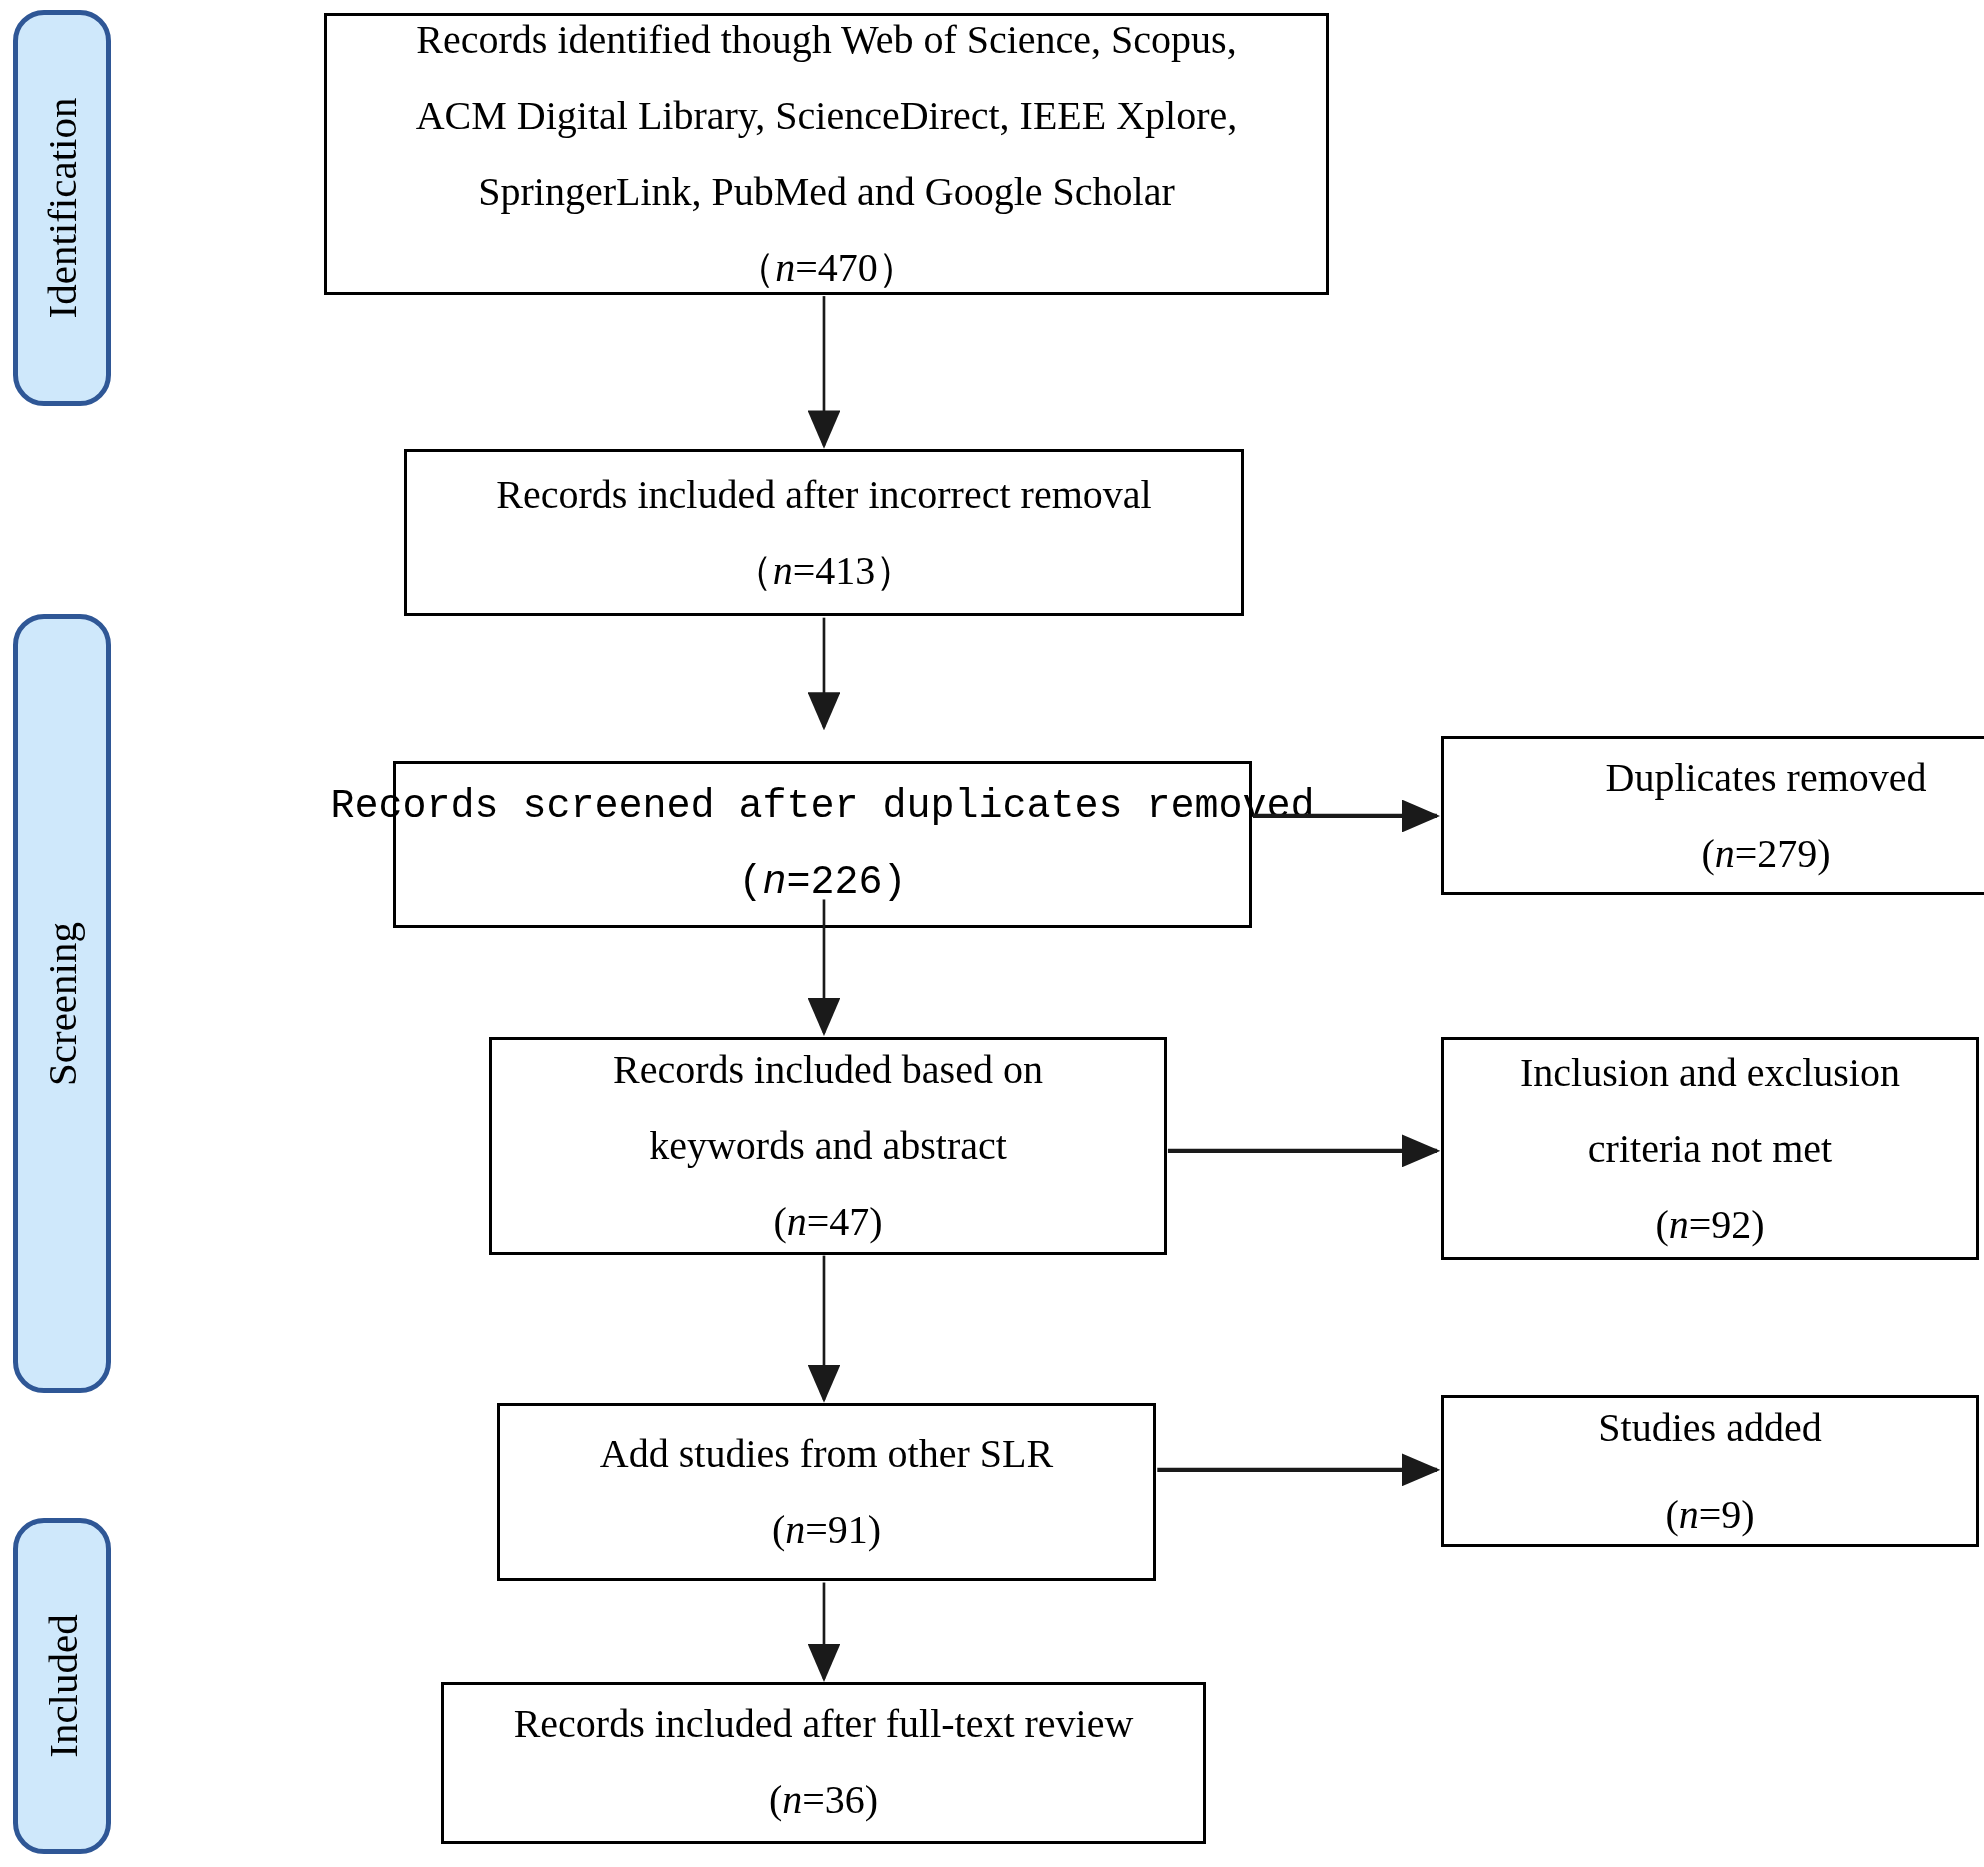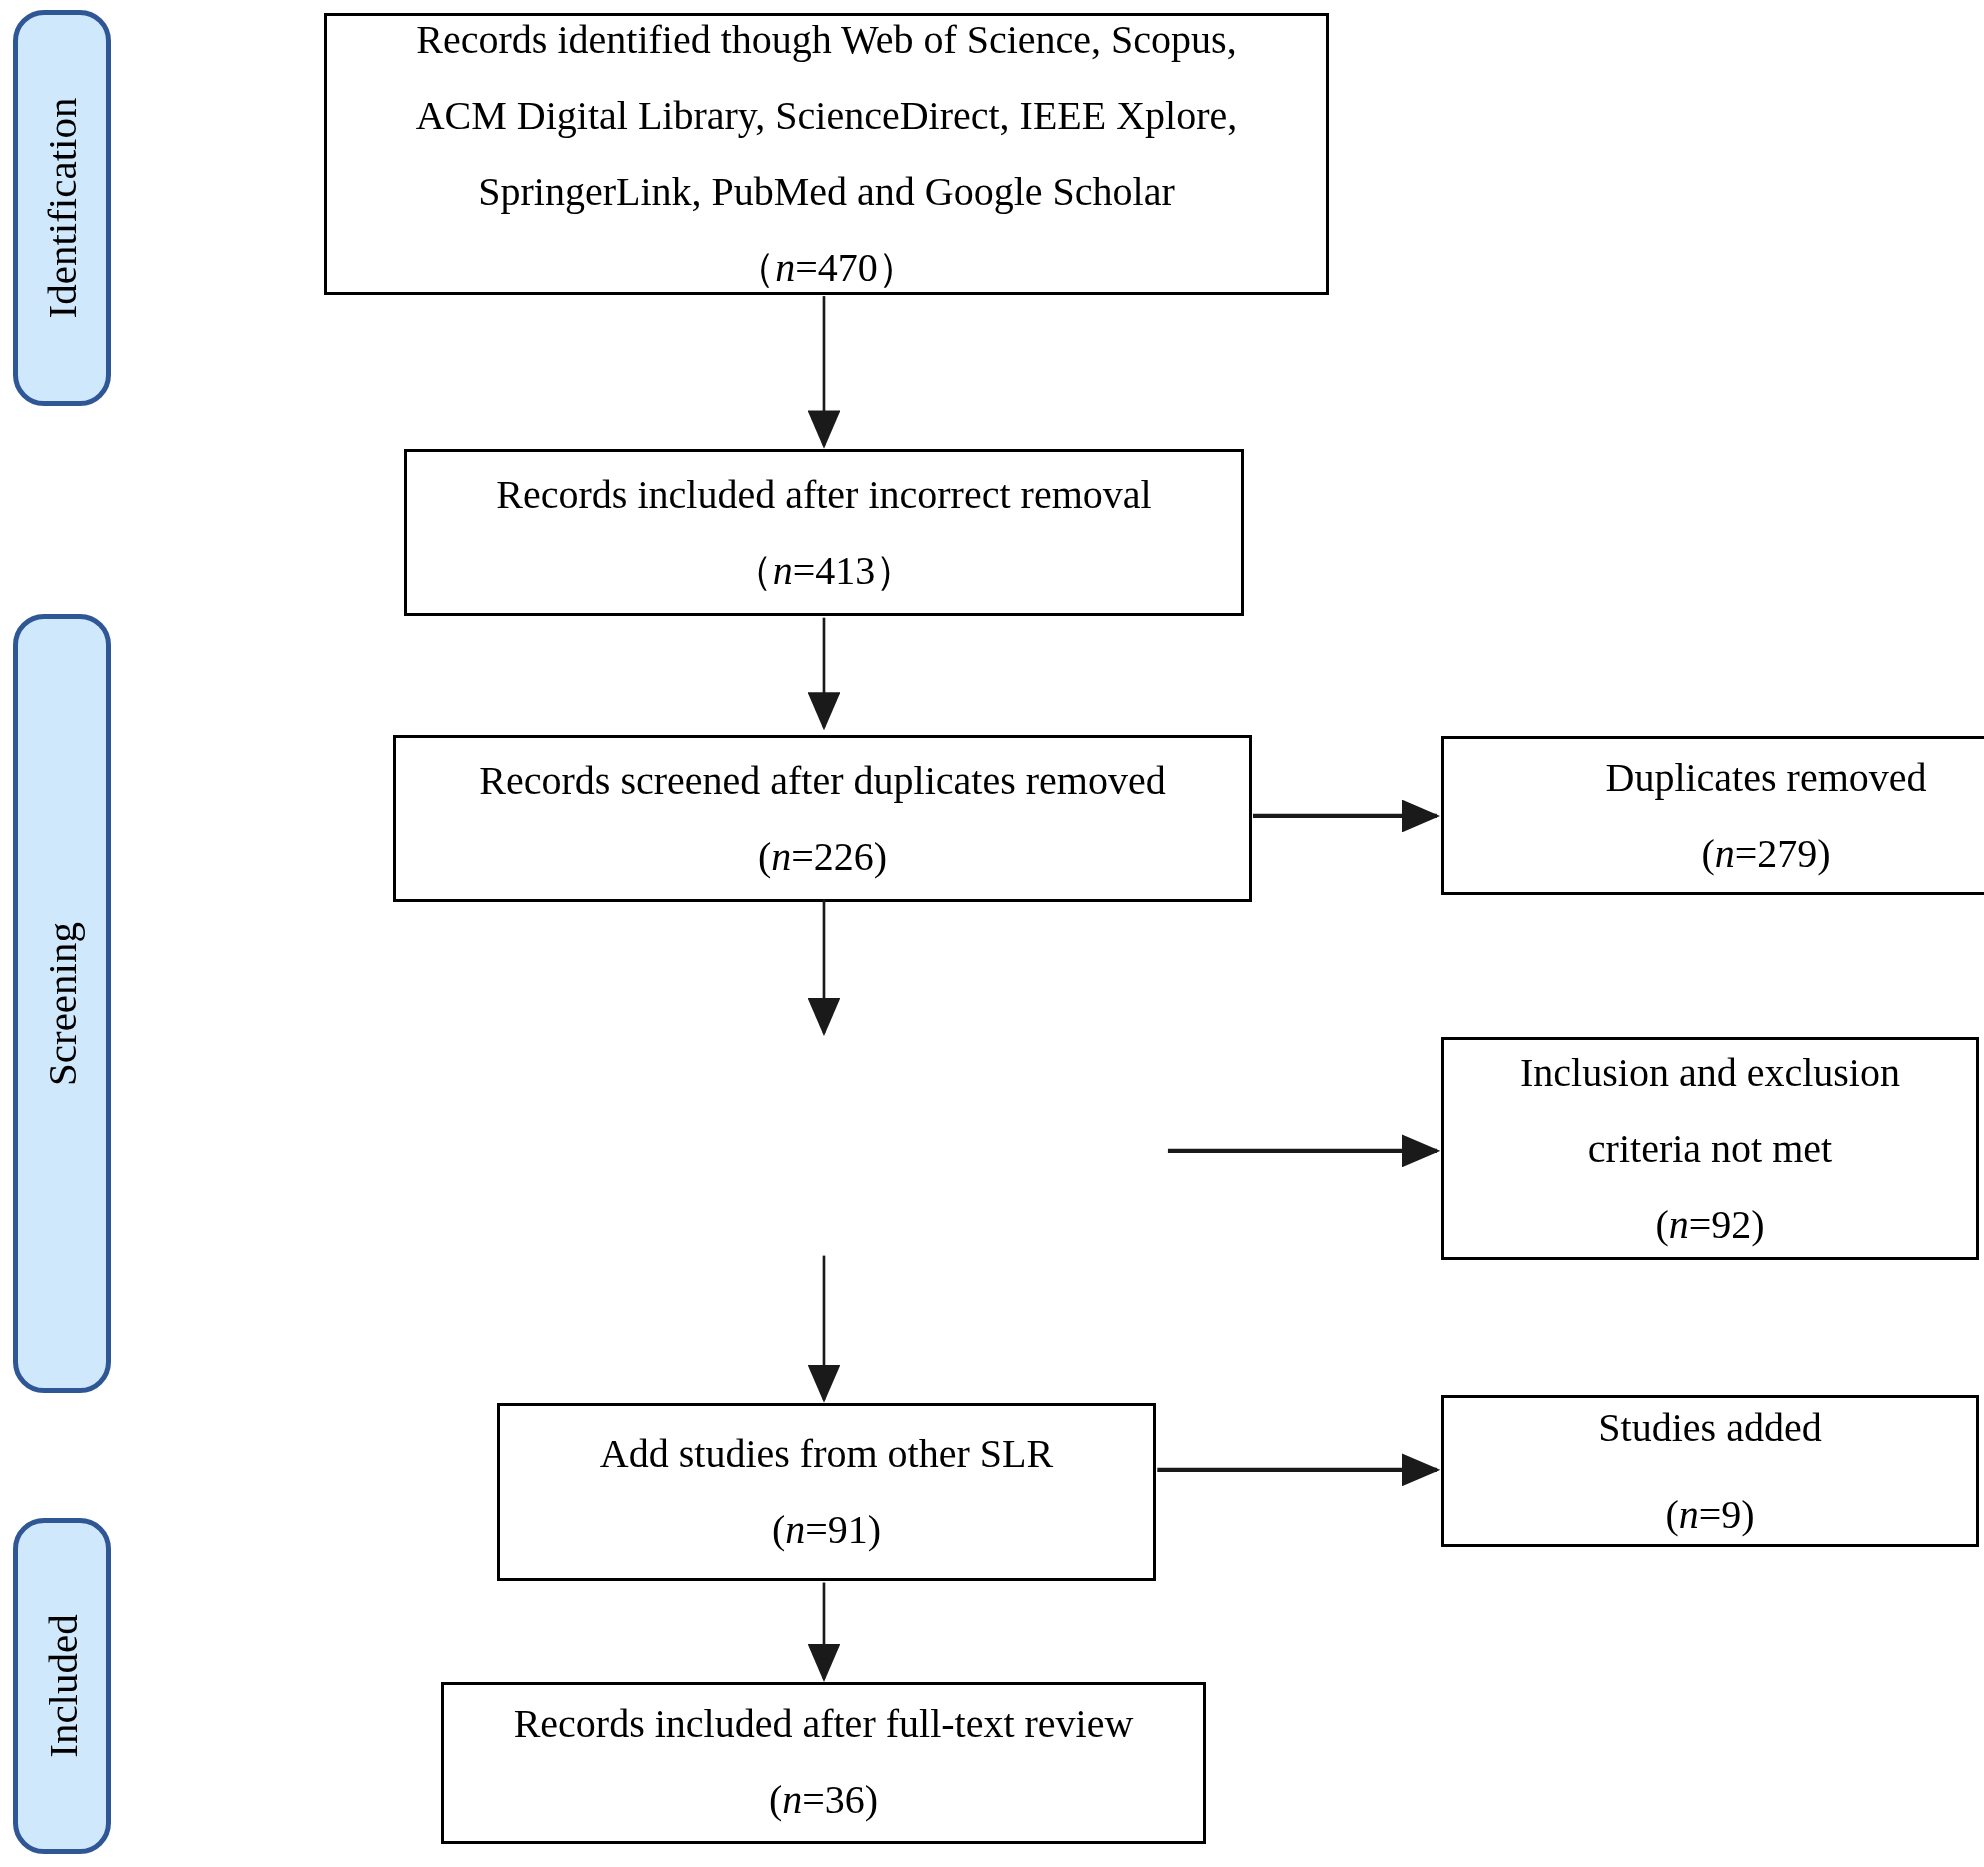"Records screened after duplicates" #box-screened { font-family: none -> Liberation Mono, monospace; top: 735px -> 761px }
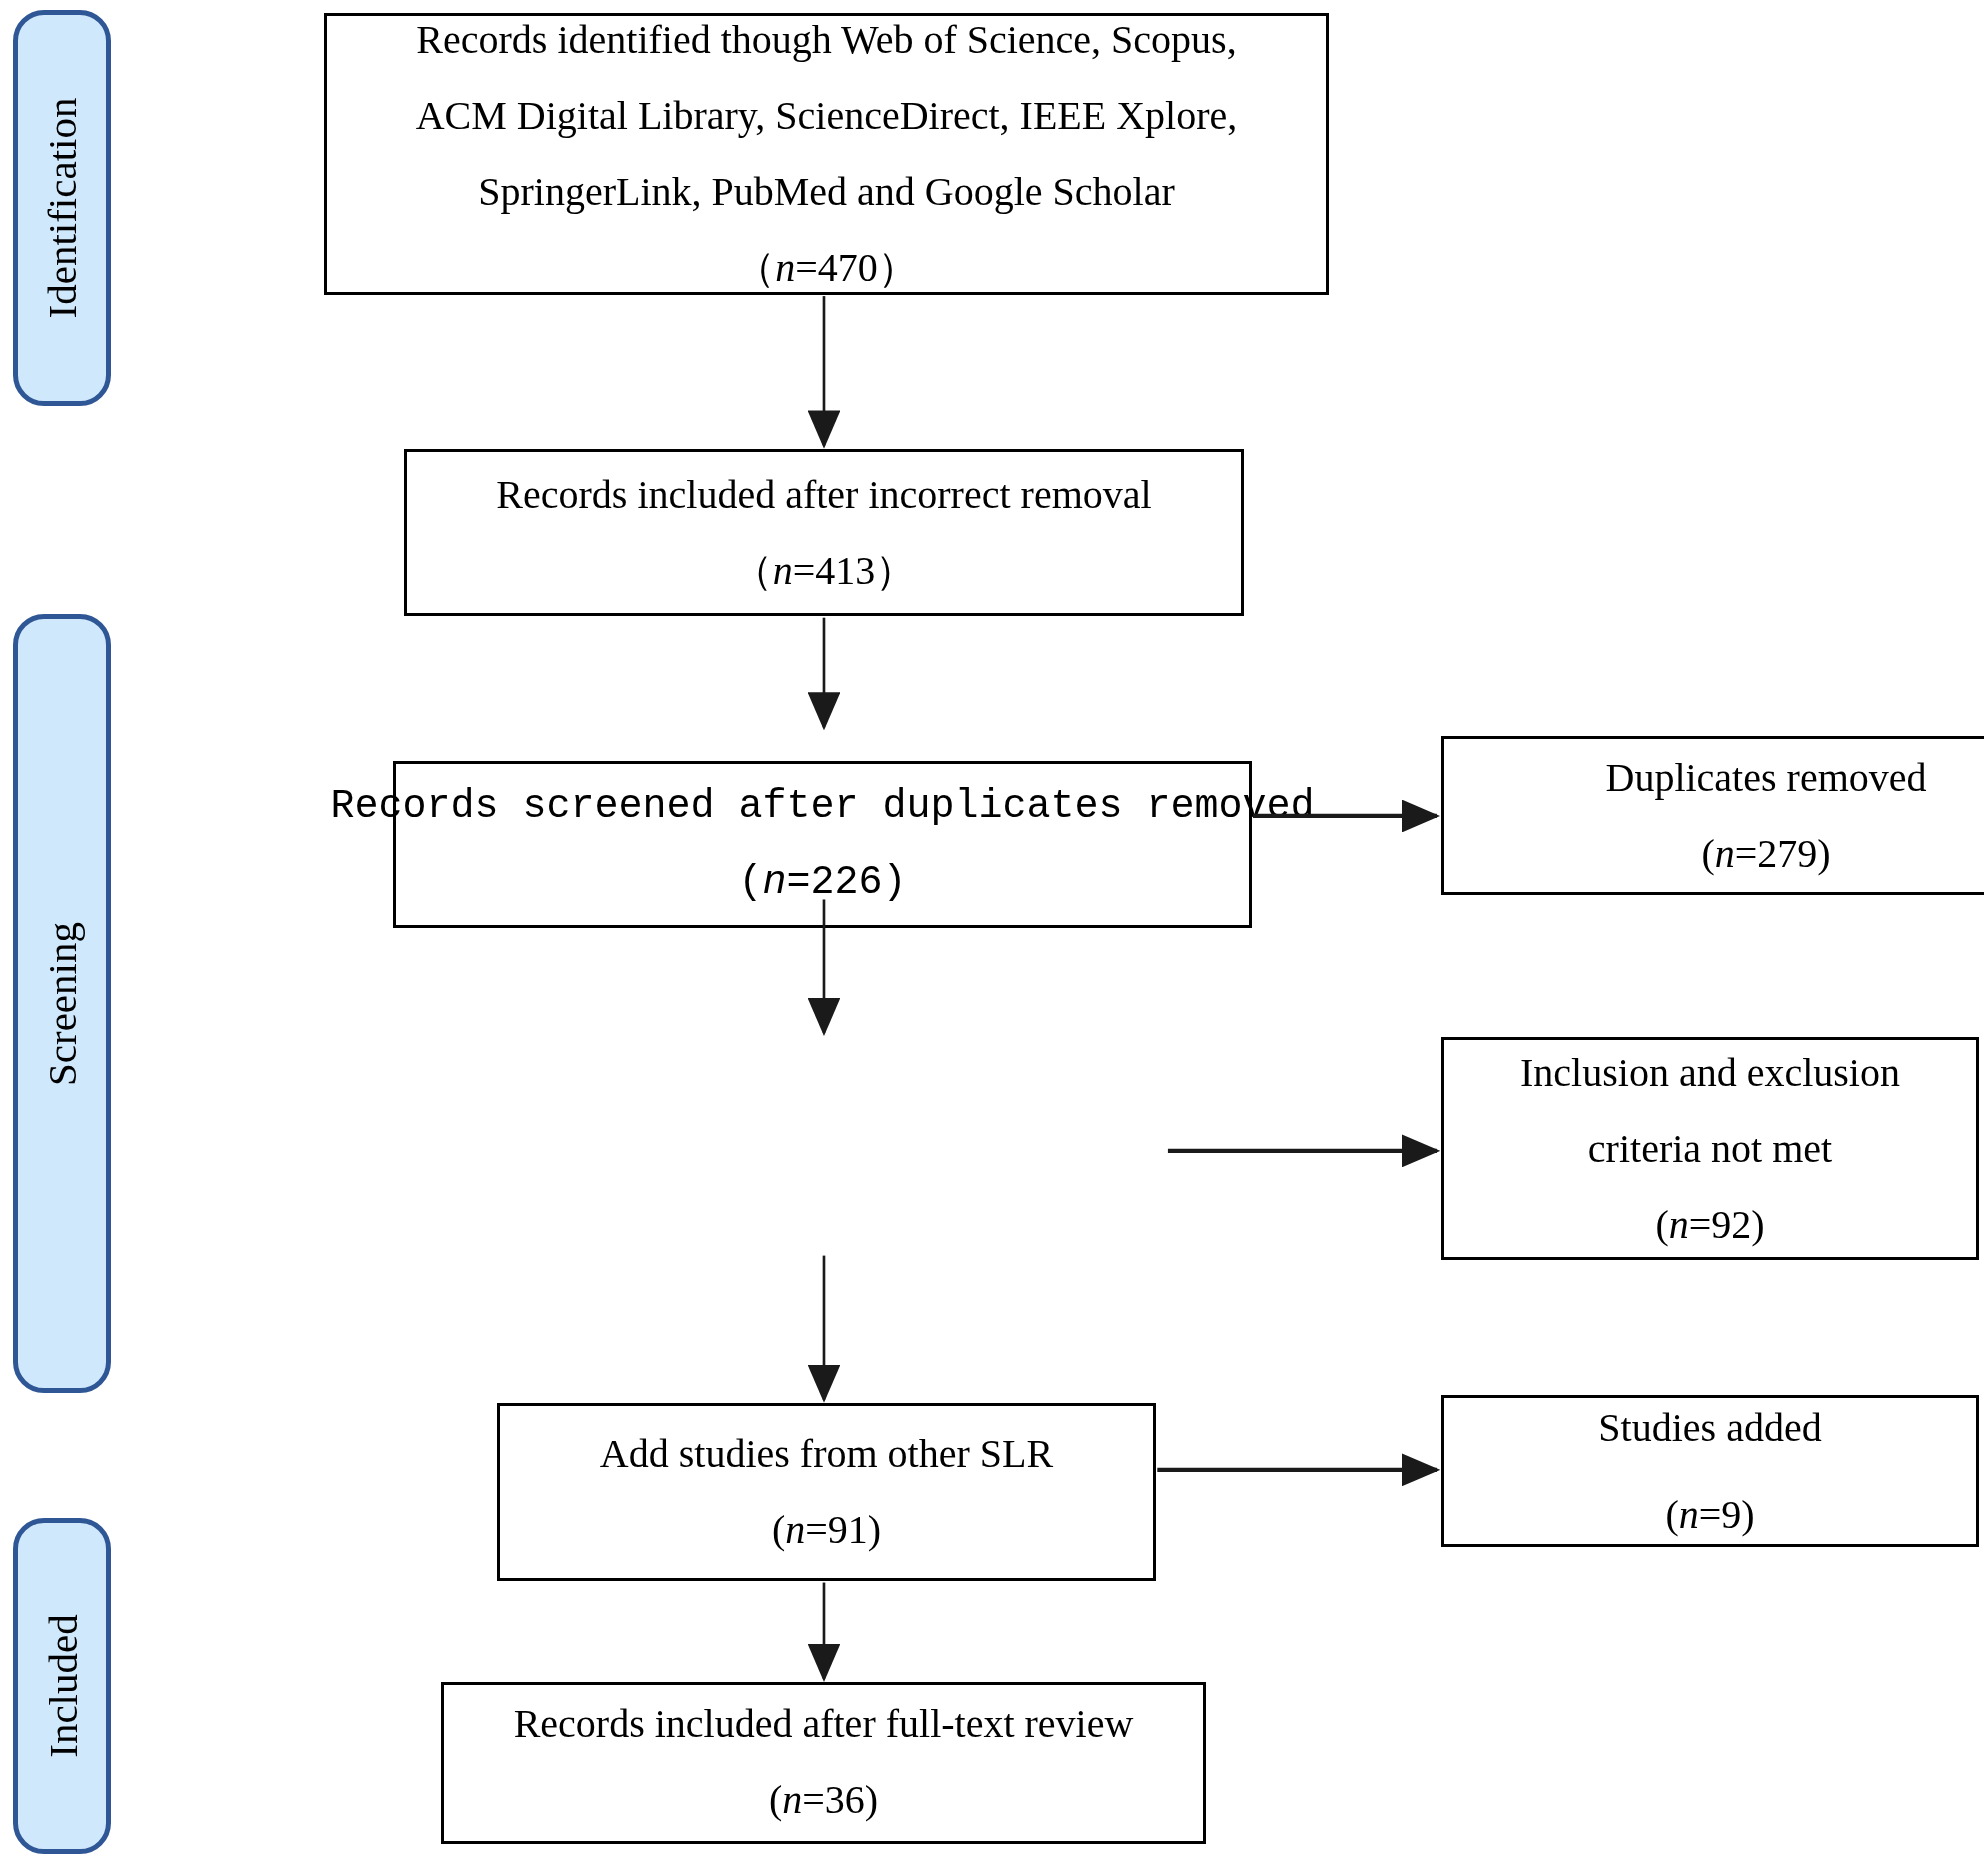"Records included based on" div.box { html: none -> <div> <div>Records included based on</div> <div>keywords and abstract</div> <div><span>(</span><i>n</i><span>=47)</span></div> </div> }
